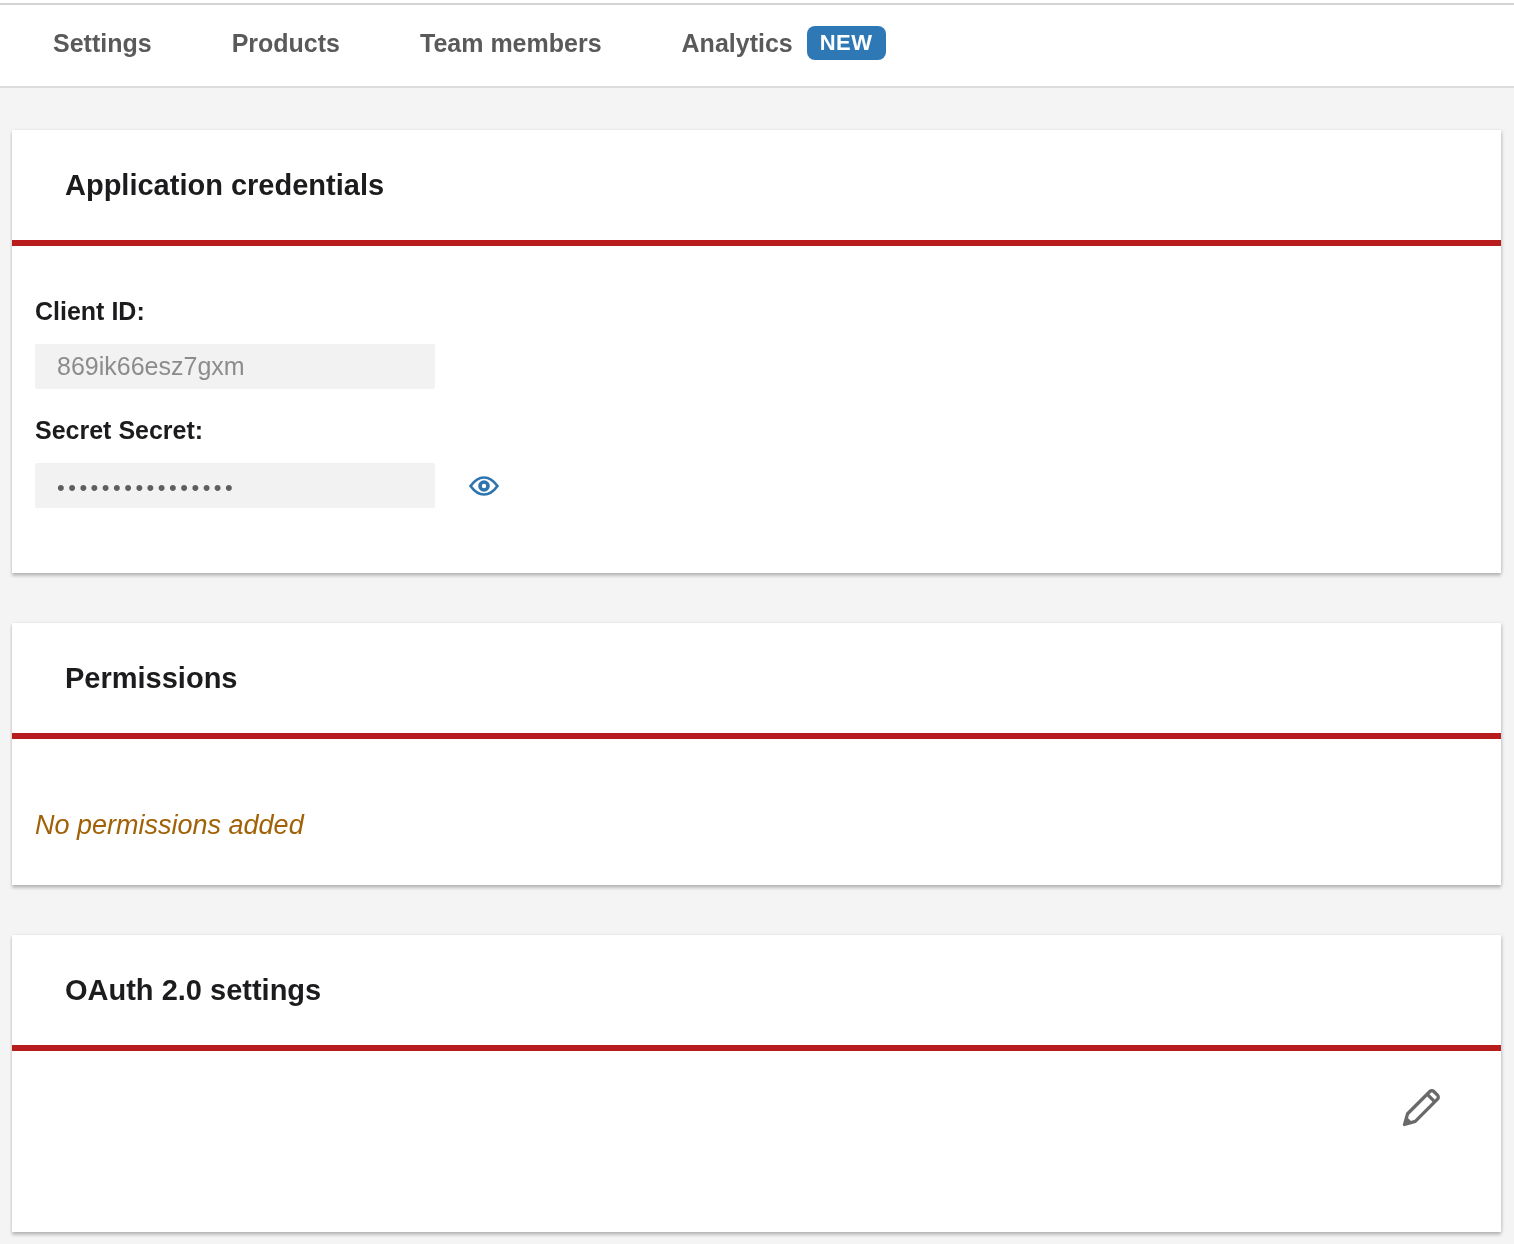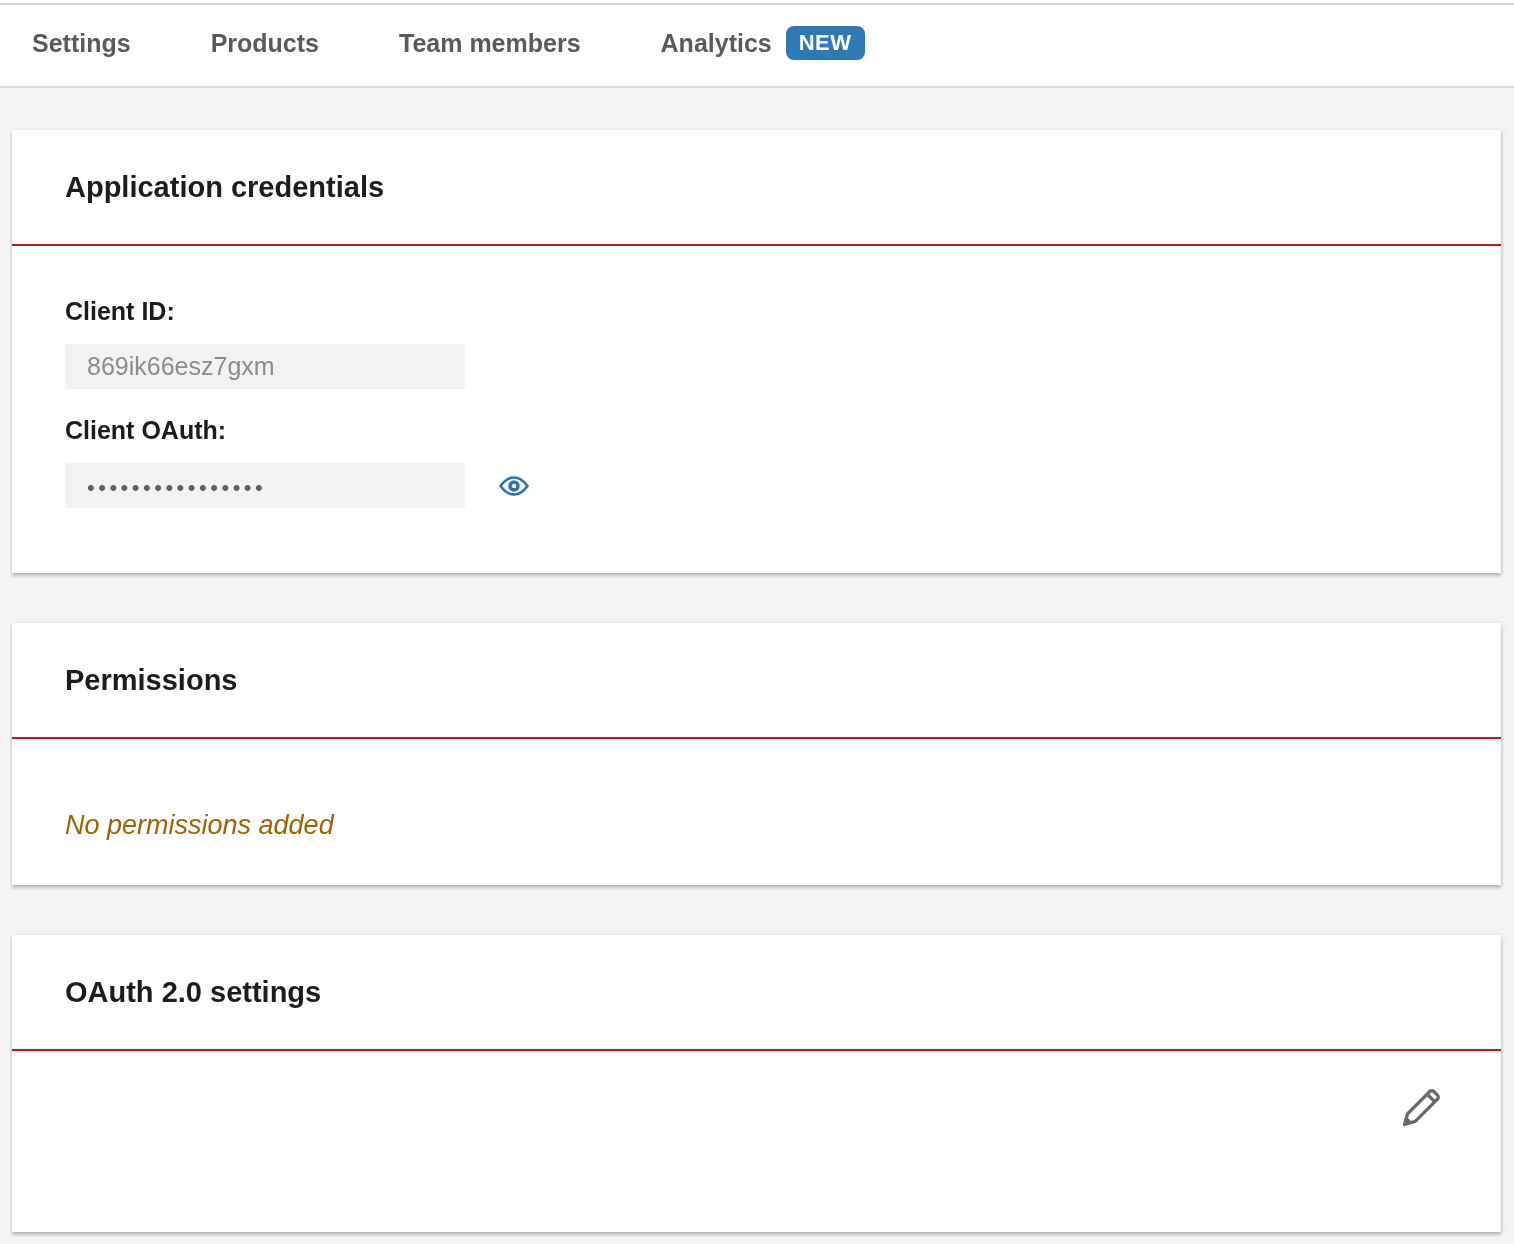"Settings" .tabbar { padding-left: none -> 21px }
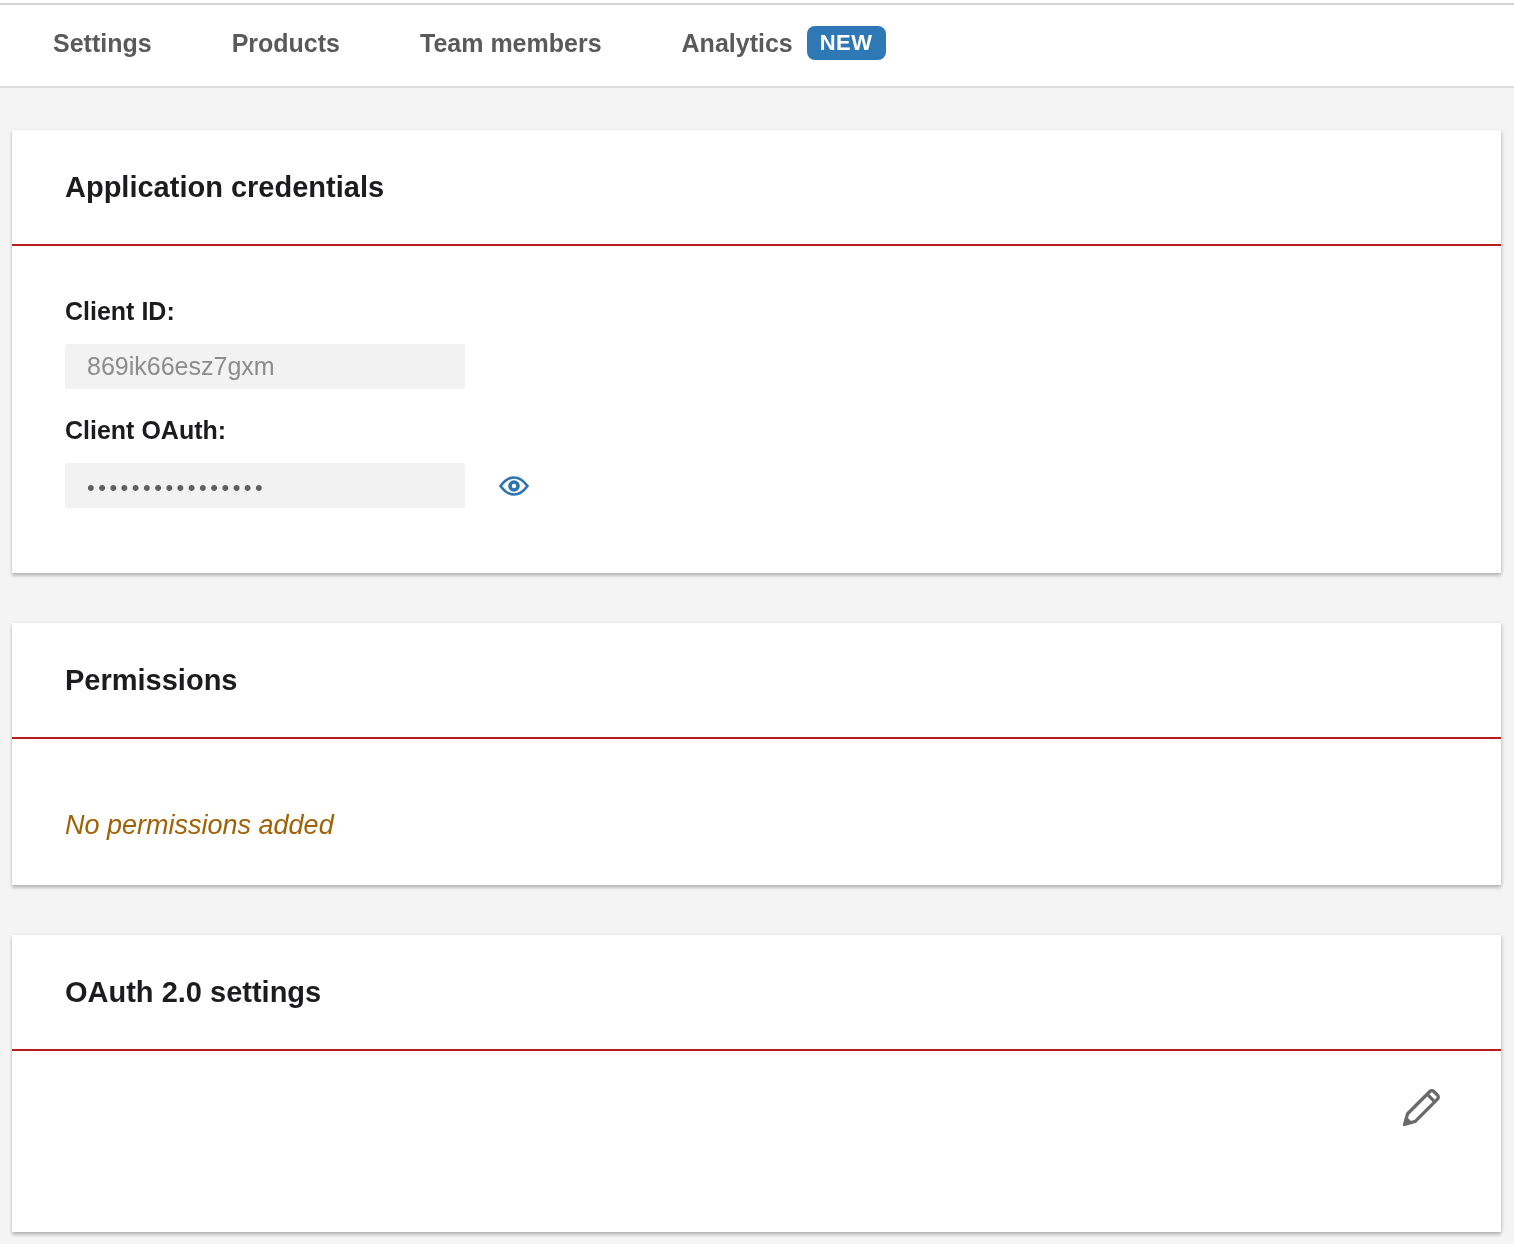"Application credentials" .card-header { border-bottom: 2px solid #b91c1c -> 6px solid #b91c1c }
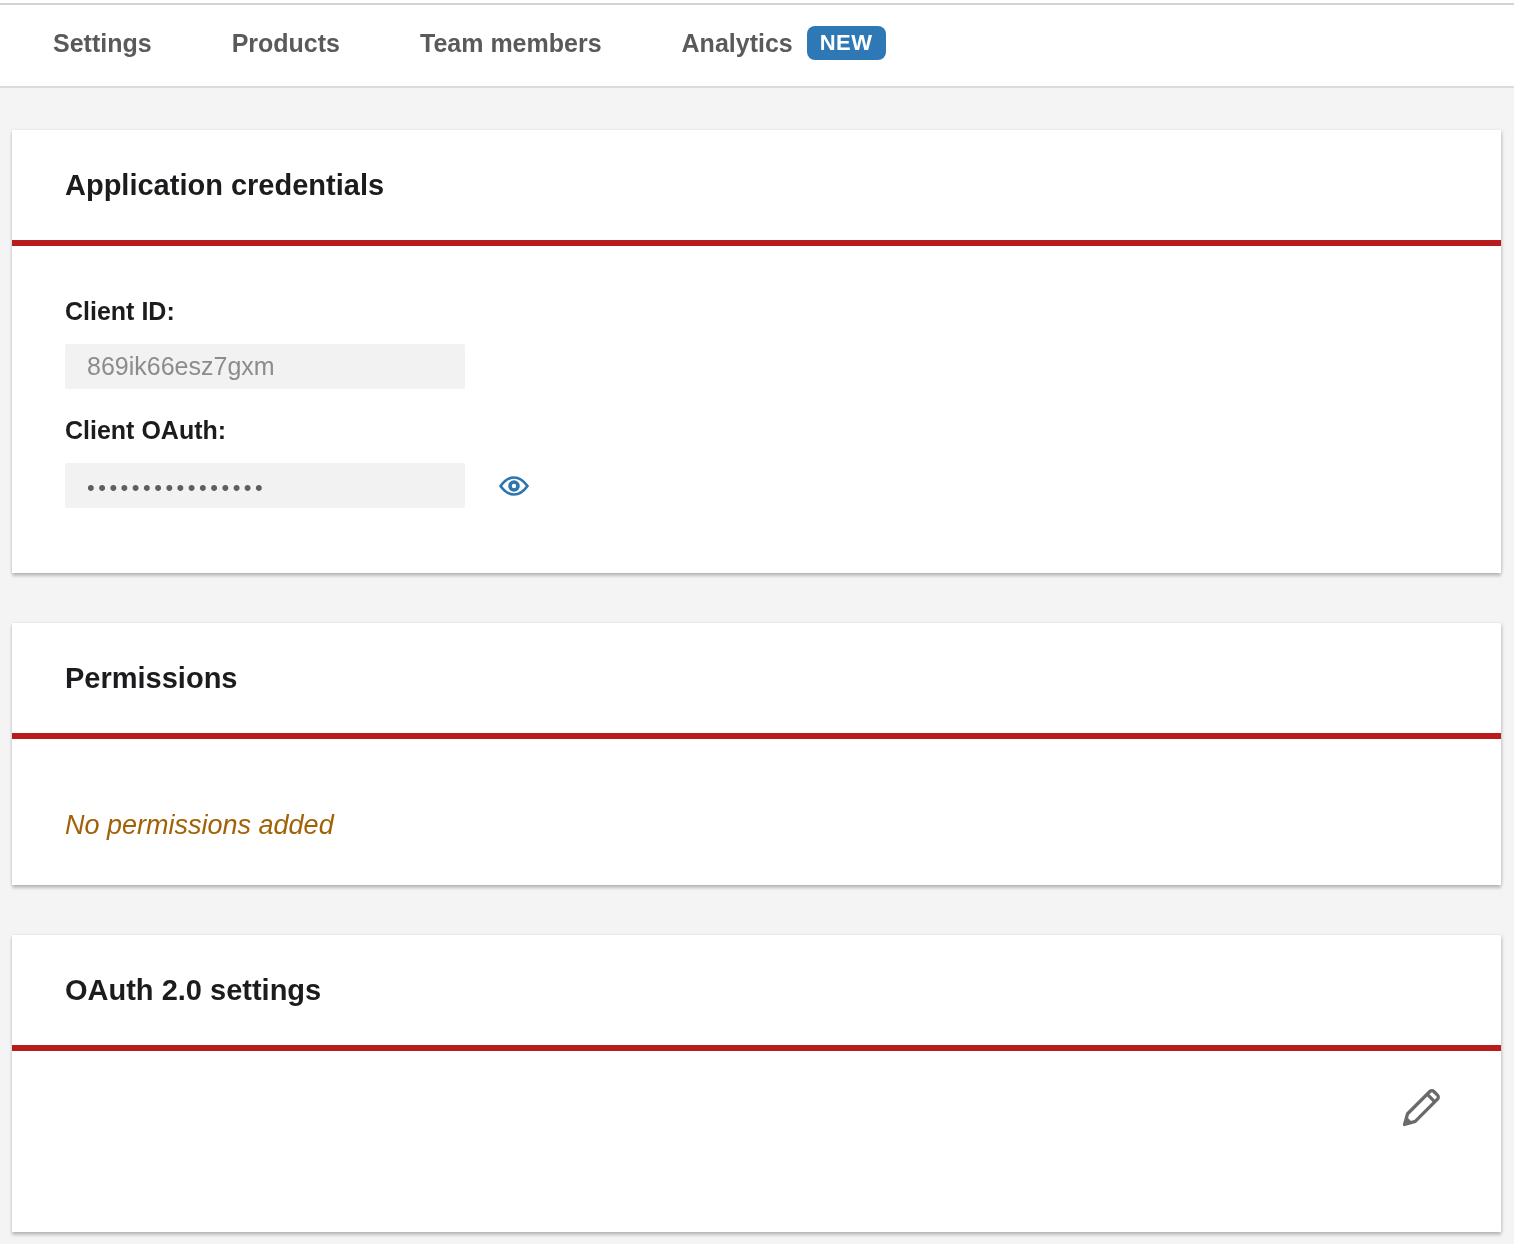"Client ID:" .card-body { padding-left: 53px -> 23px }
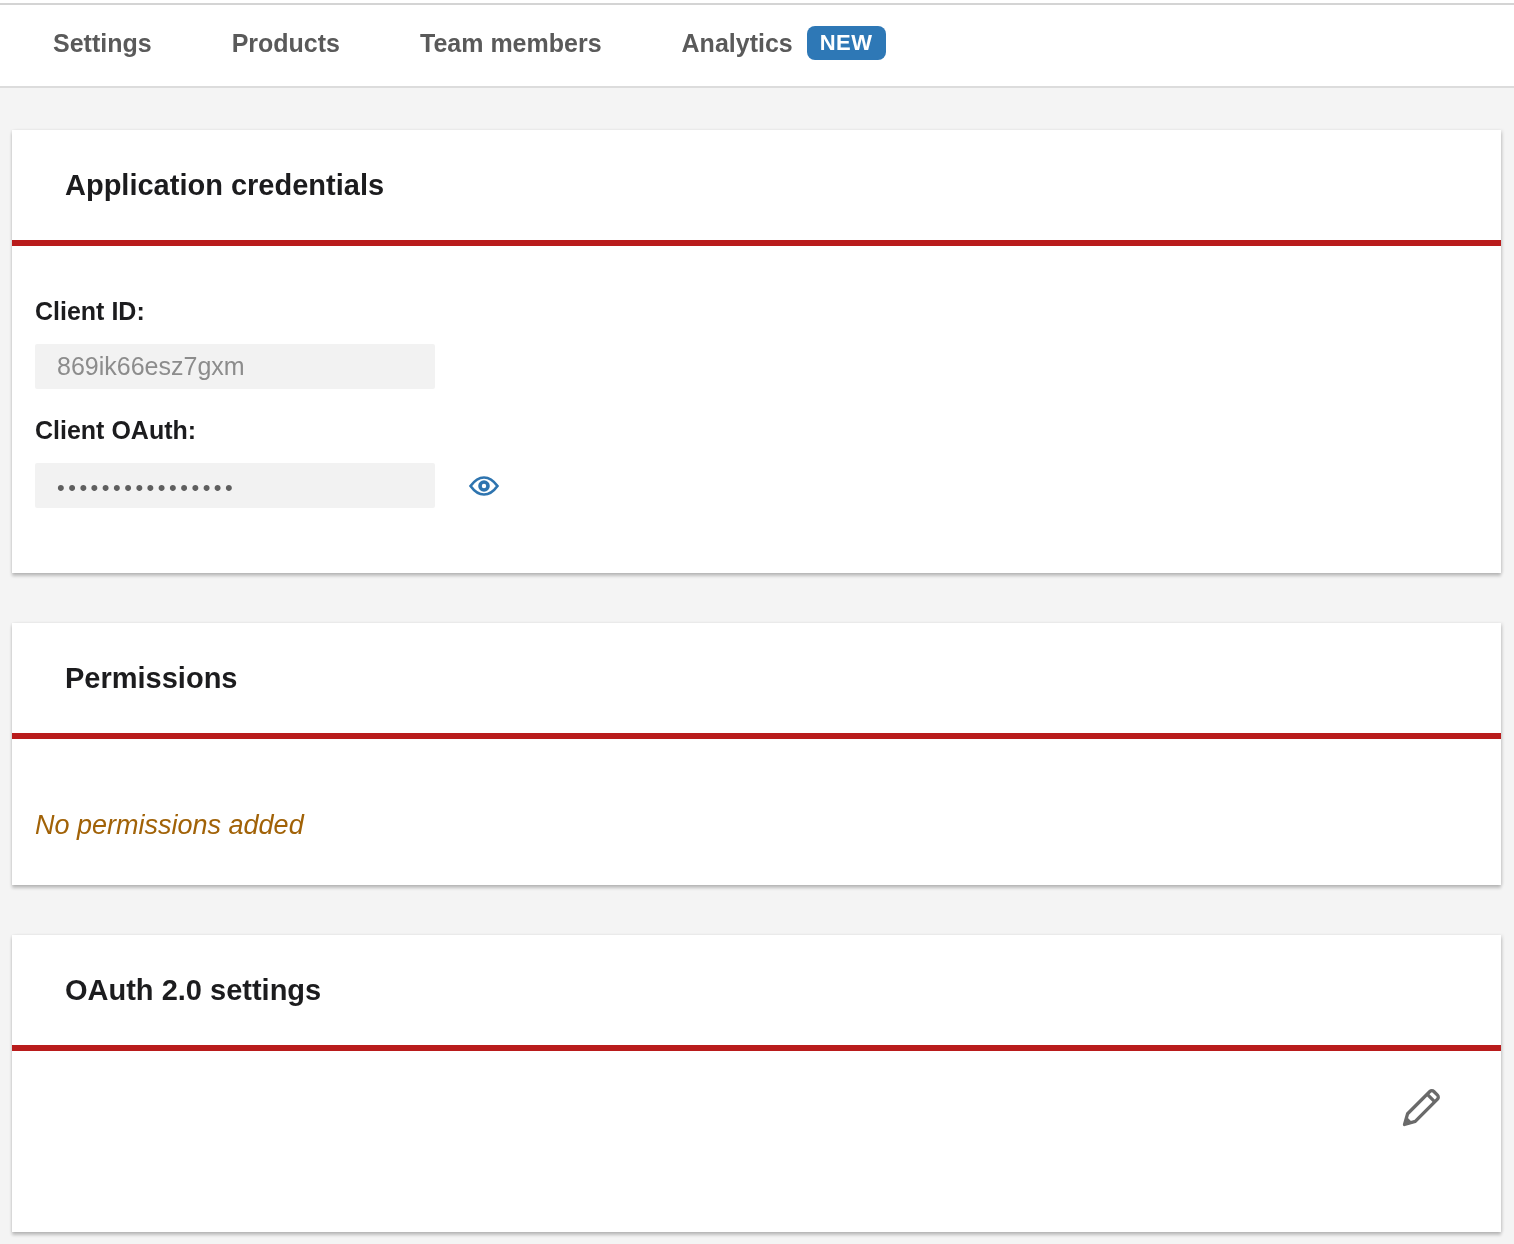"Client OAuth:" div.field-label { text: Client OAuth -> Secret Secret }
